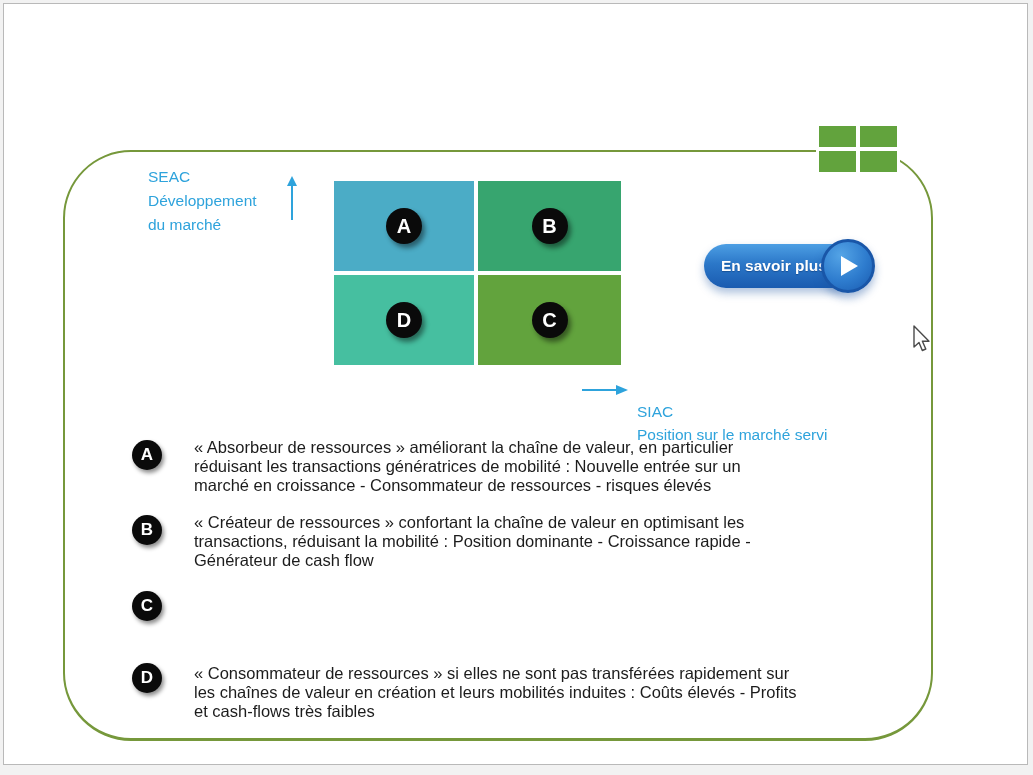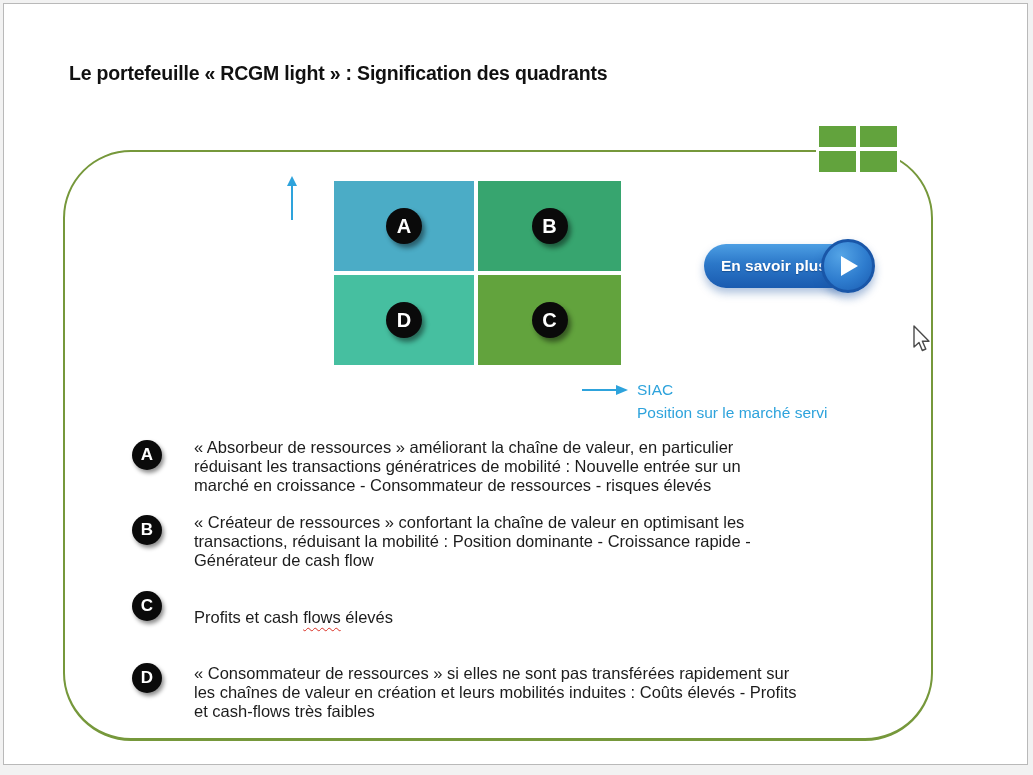"Le portefeuille « RCGM light" h1.slide-title { html: <h1>Le portefeuille « RCGM light » : Signification des quadrants</h1> -> none }
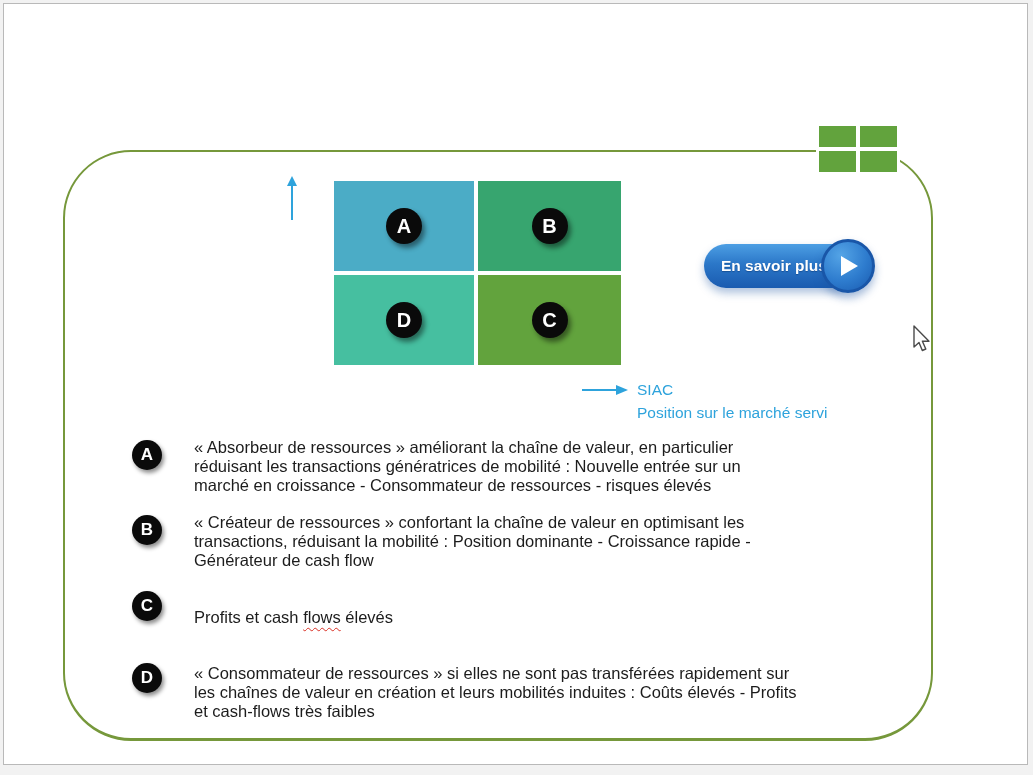"SEAC" div.y-axis-label { html: none -> <div>SEAC Développement du marché</div> }
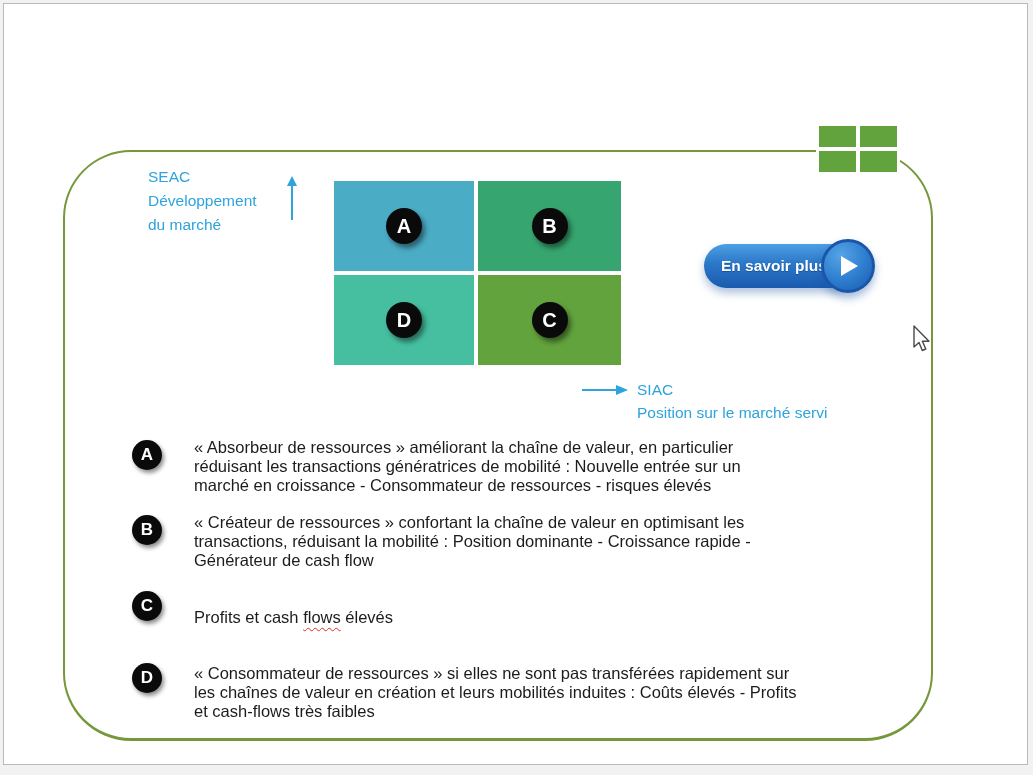"SIAC" .x-axis-label { top: 374px -> 396px }
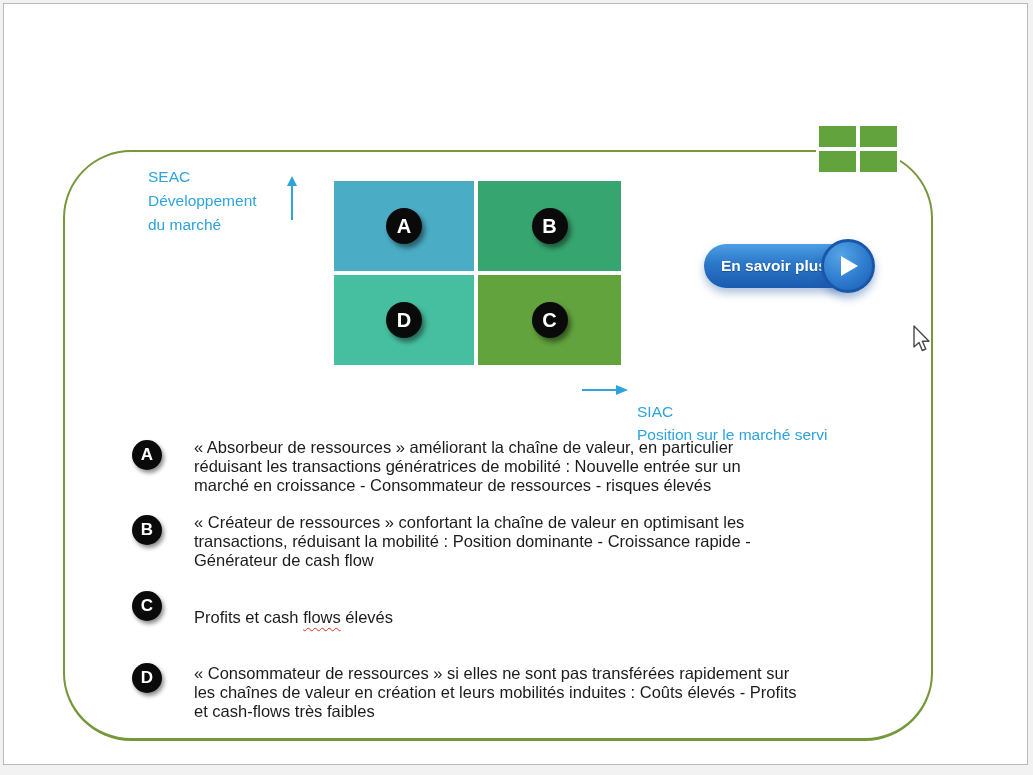"Profits et cash flows élevés" div { html: <div><span>Profits et cash </span><span>flows</span><span> élevés</span></div> -> none }
